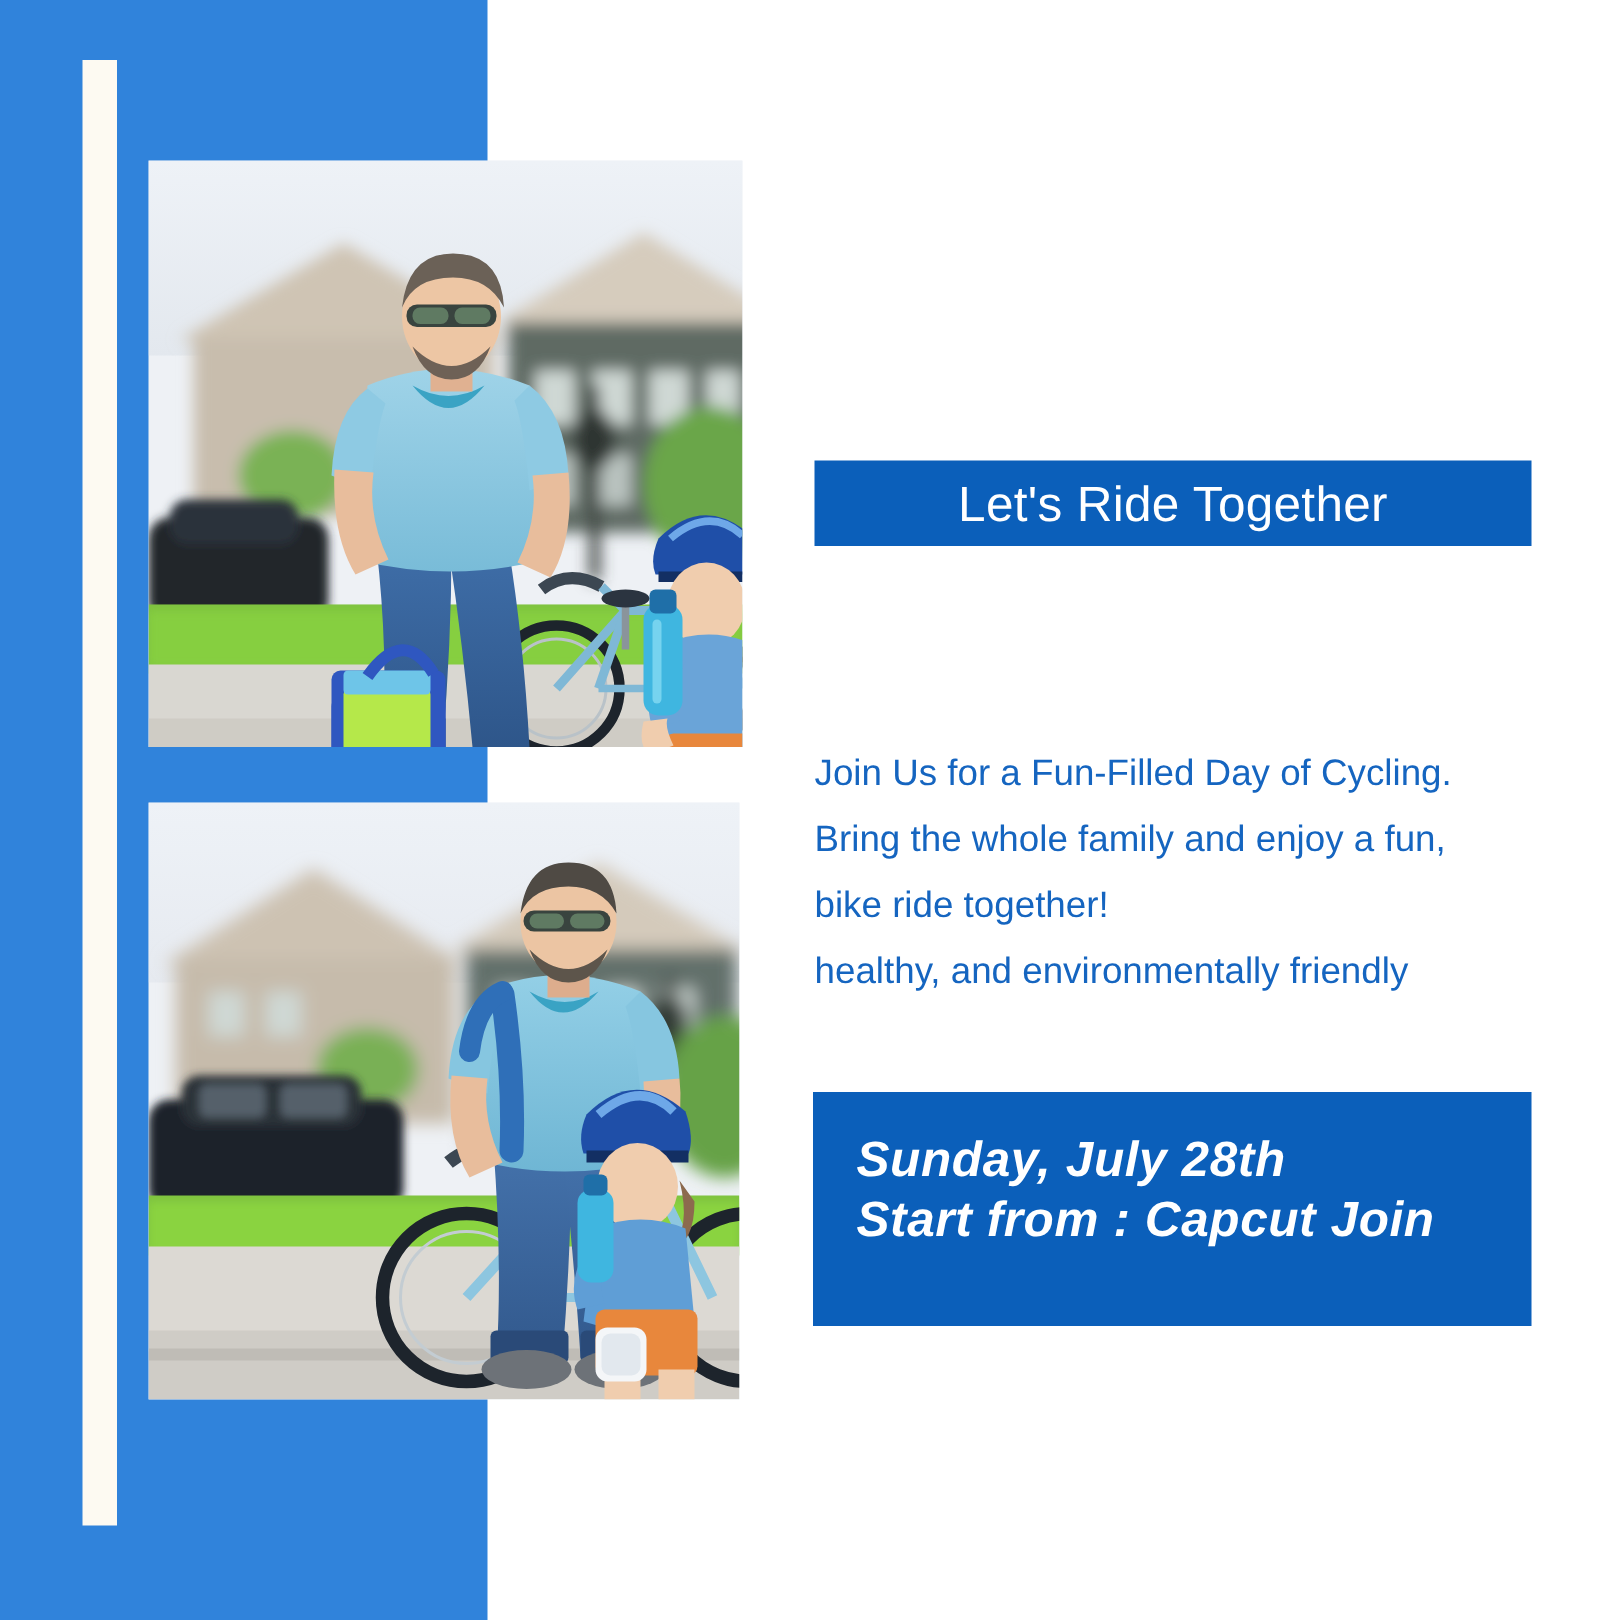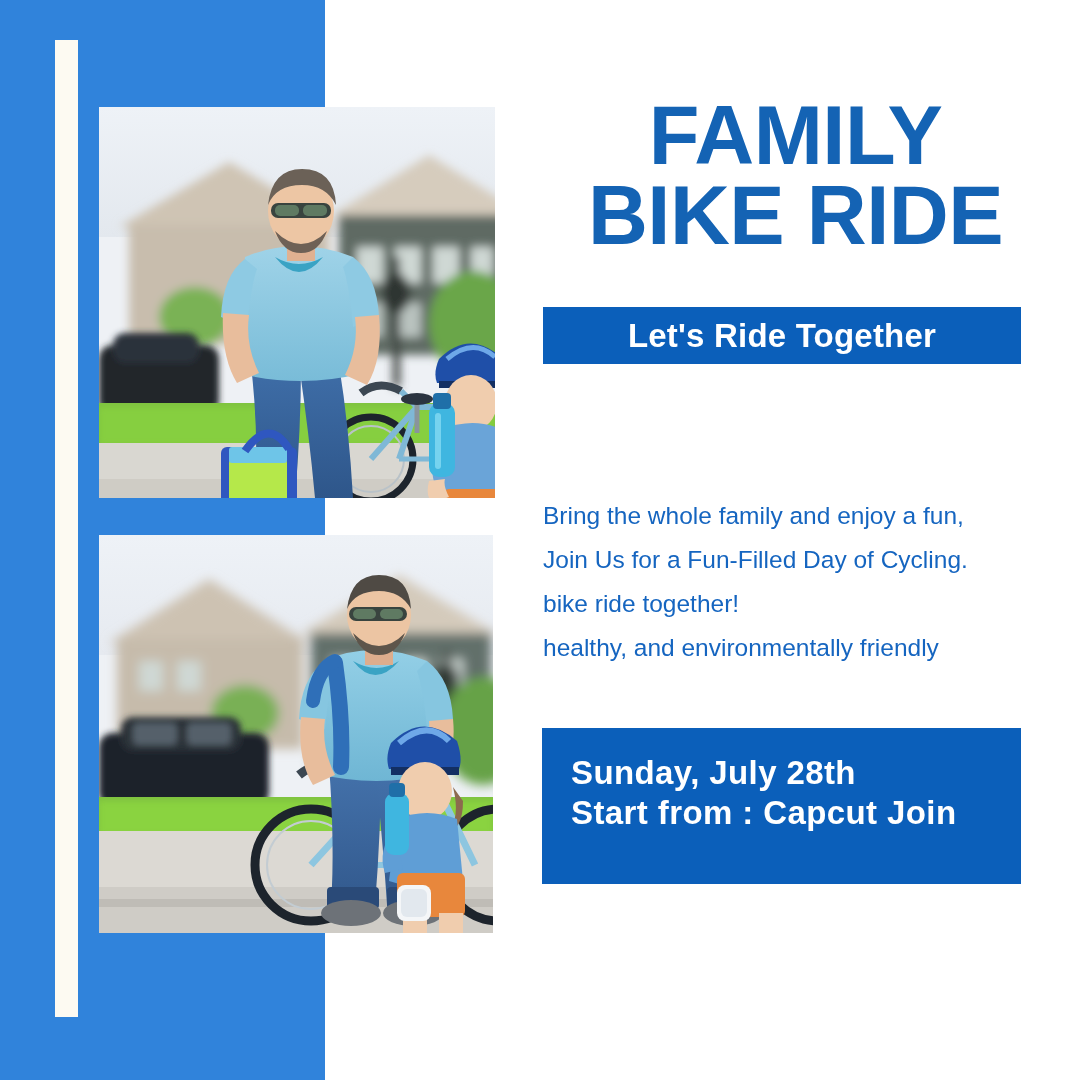"FAMILY" div.headline { html: <div> <span>FAMILY</span> <span>BIKE RIDE</span> </div> -> none }
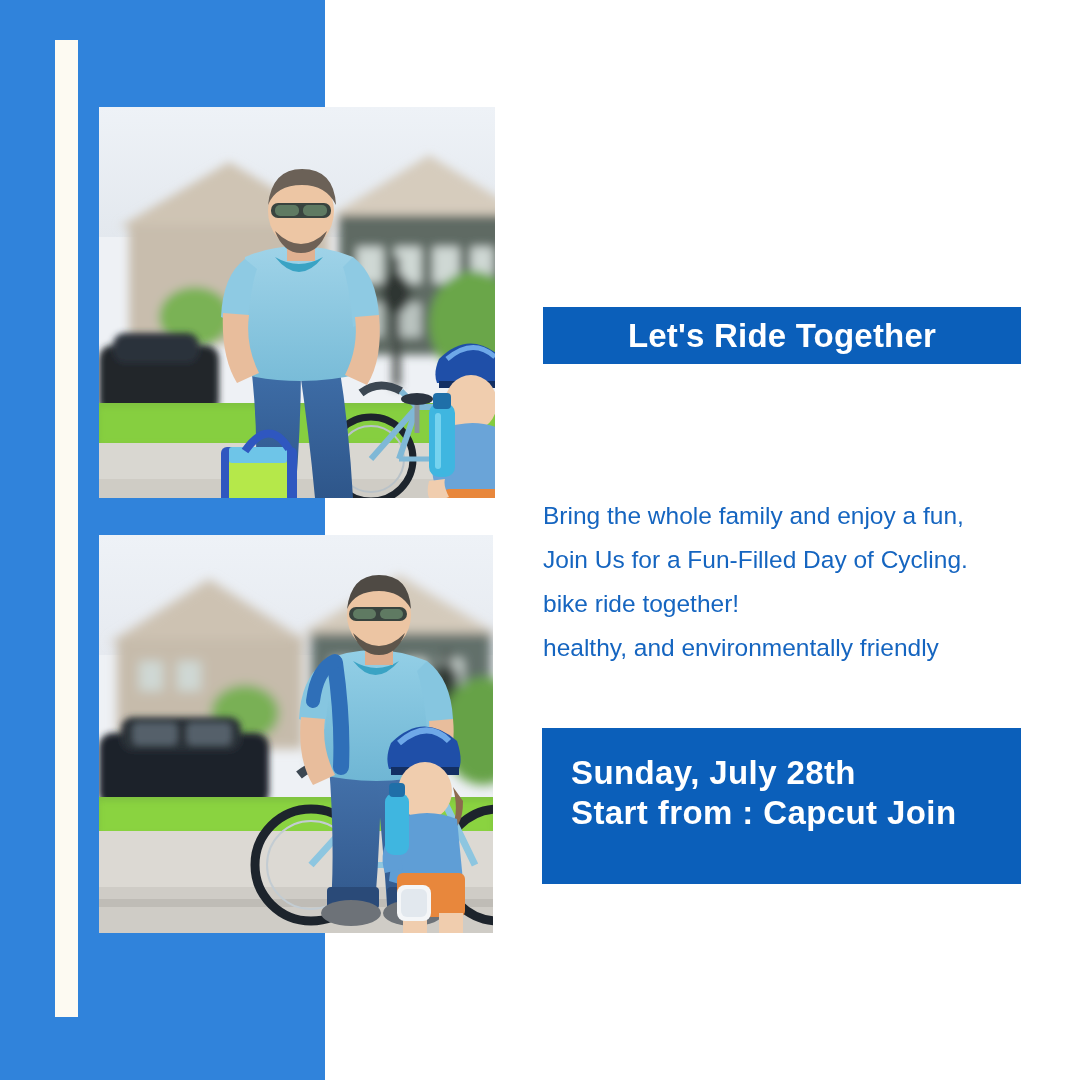"Let's Ride Together" .subbanner span { font-weight: bold -> normal }
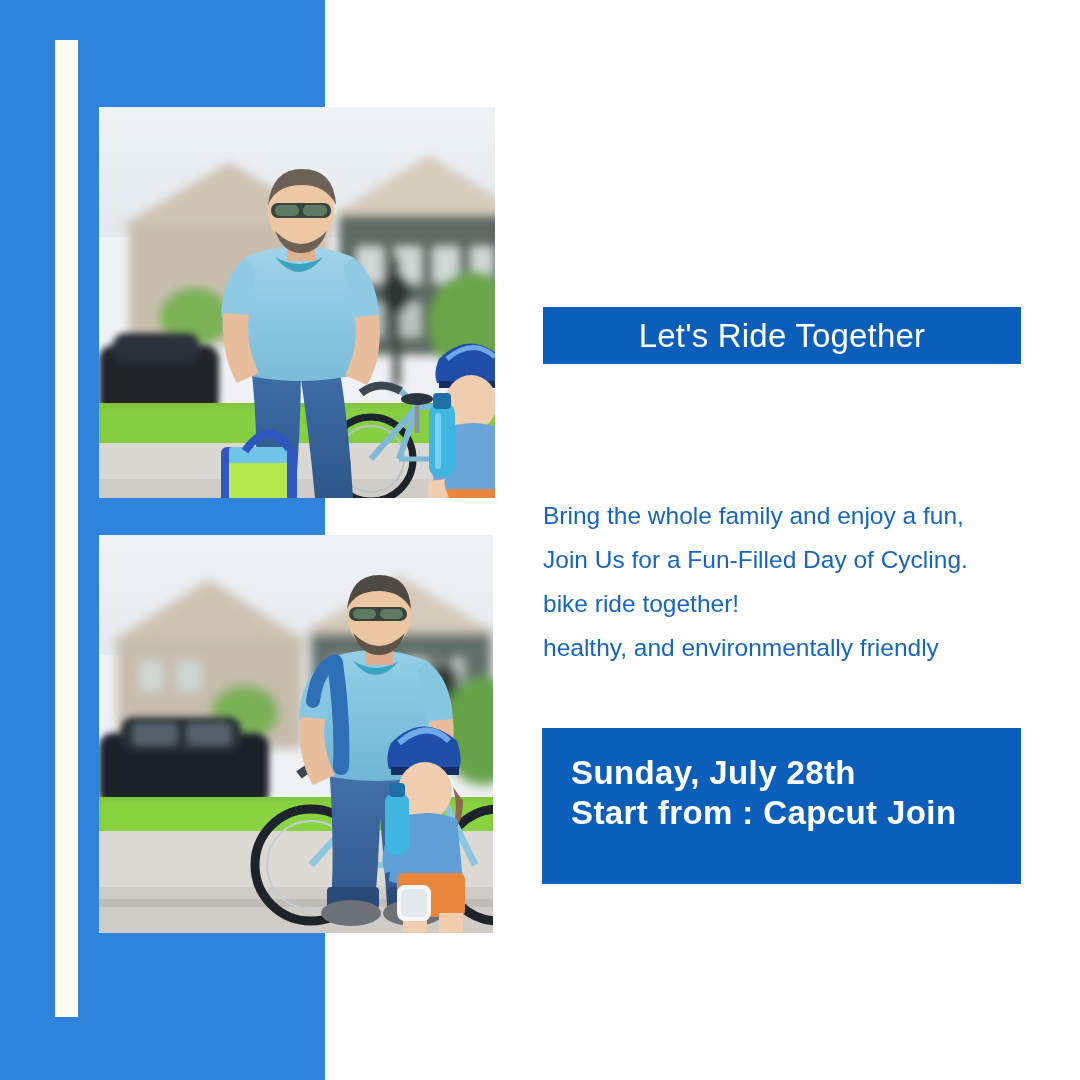"Bring the whole family and" p { order: before "Join Us for a Fun-Filled" -> after "Join Us for a Fun-Filled" }
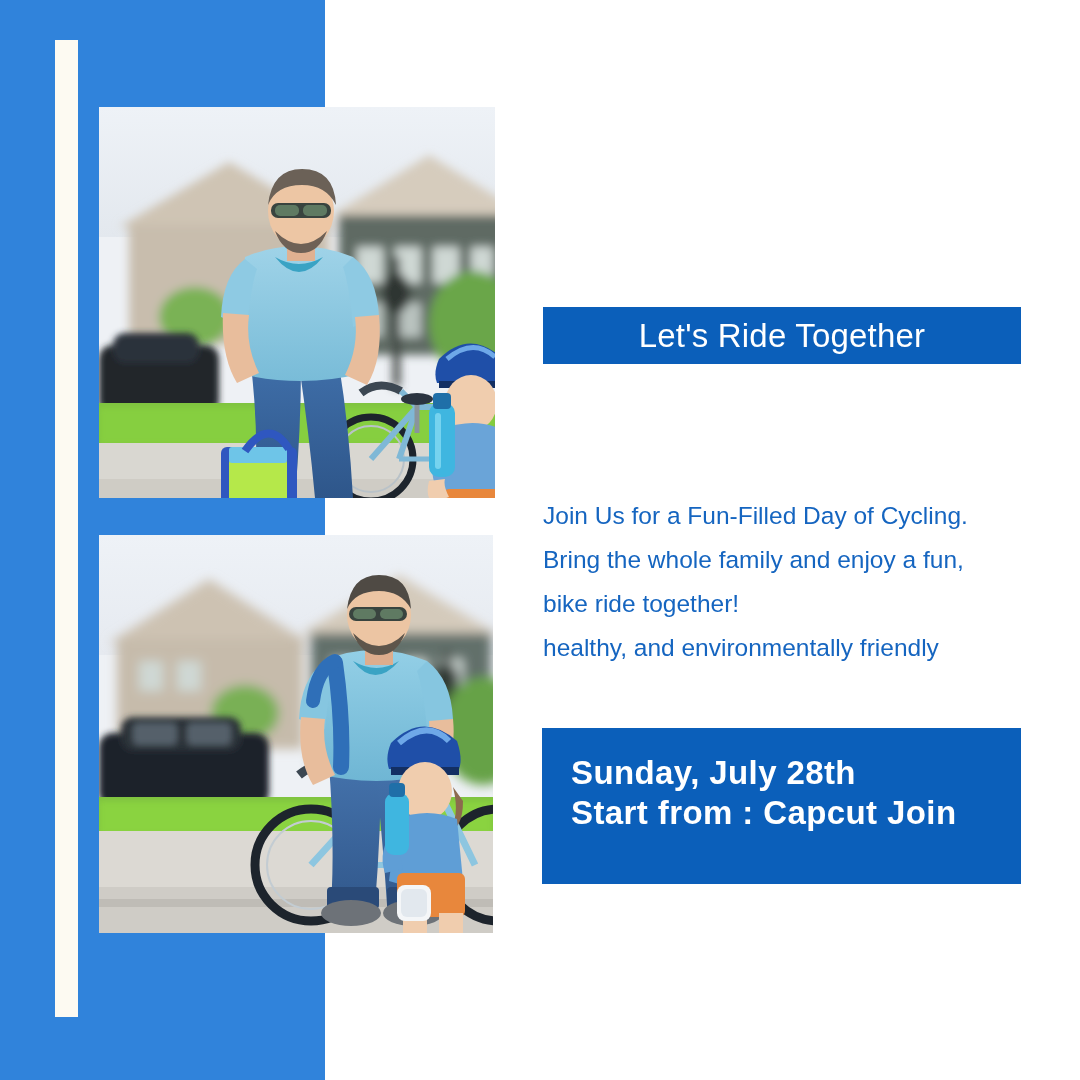"Sunday, July 28th" .details-box .lines { font-style: none -> italic }
